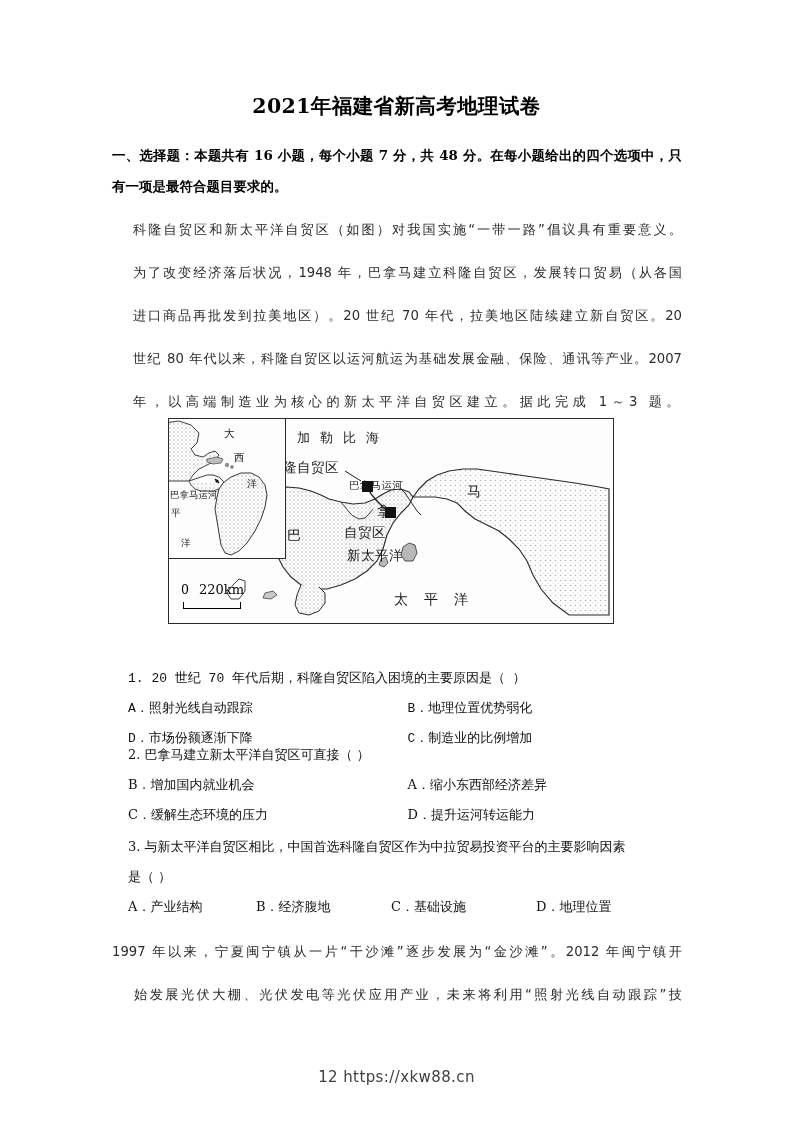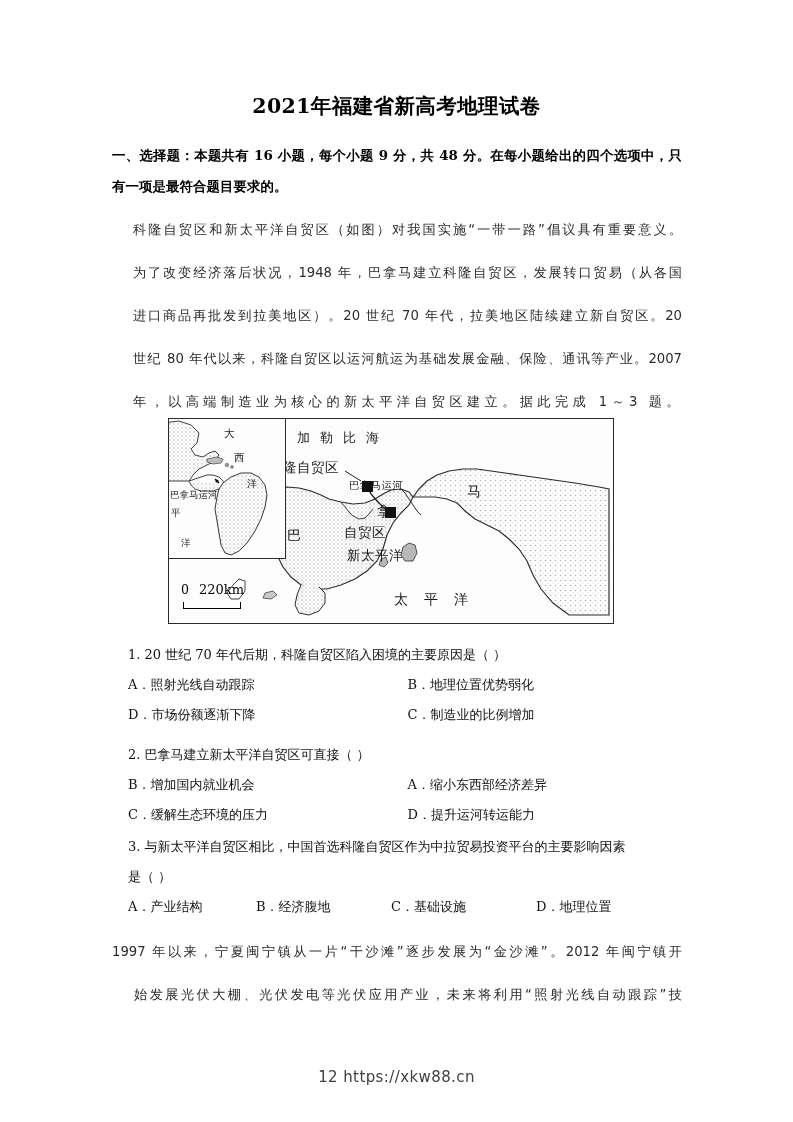"一、选择题：本题共有 16 小题，每个小题 9 分，共" div.section-intro { text: 9 -> 7 }
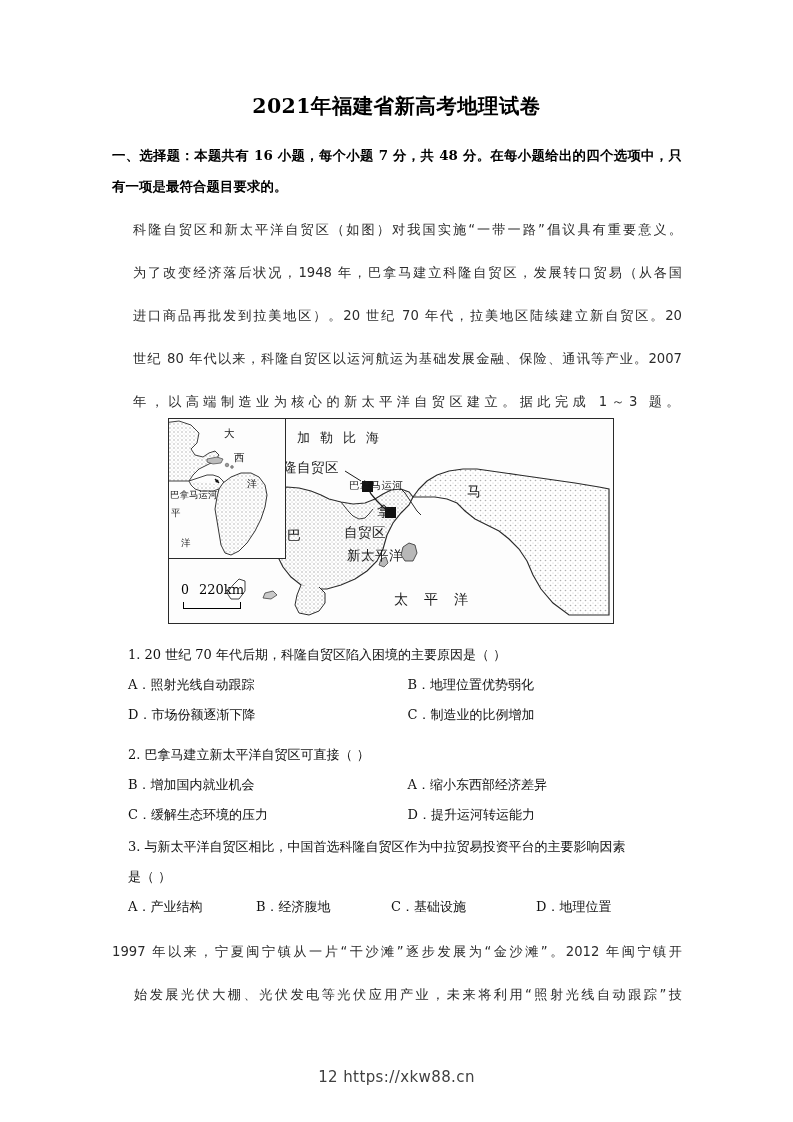"1. 20 世纪 70 年代后期，科隆自贸区陷入困境的主要原因是（" .q1 { font-family: none -> Liberation Mono, monospace; top: 640px -> 664px }
